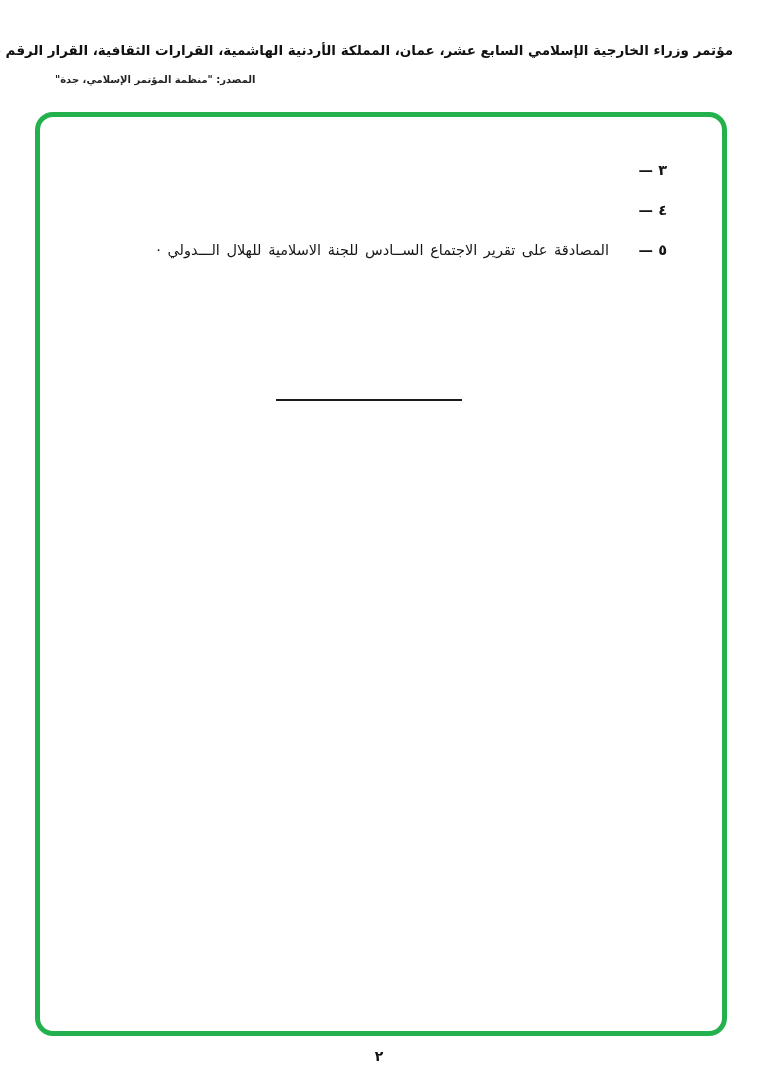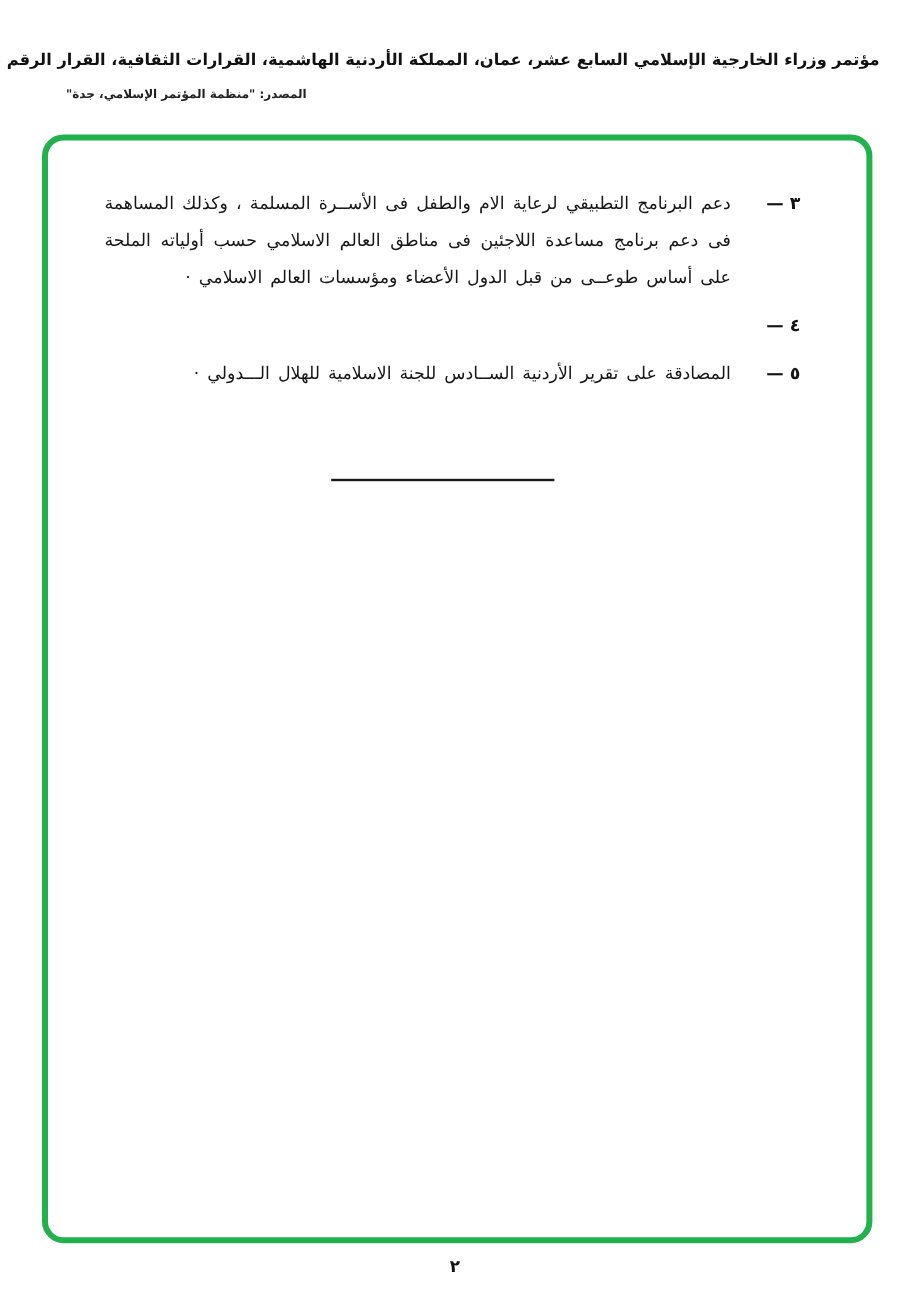"دعم البرنامج التطبيقي لرعاية الام" span.item-text { html: <span>دعم البرنامج التطبيقي لرعاية الام والطفل فى الأســرة المسلمة ، وكذلك المساهمة فى دعم برنامج مساعدة اللاجئين فى مناطق العالم الاسلامي حسب أولياته الملحة على أساس طوعــى من قبل الدول الأعضاء ومؤسسات العالم الاسلامي ·</span> -> none }
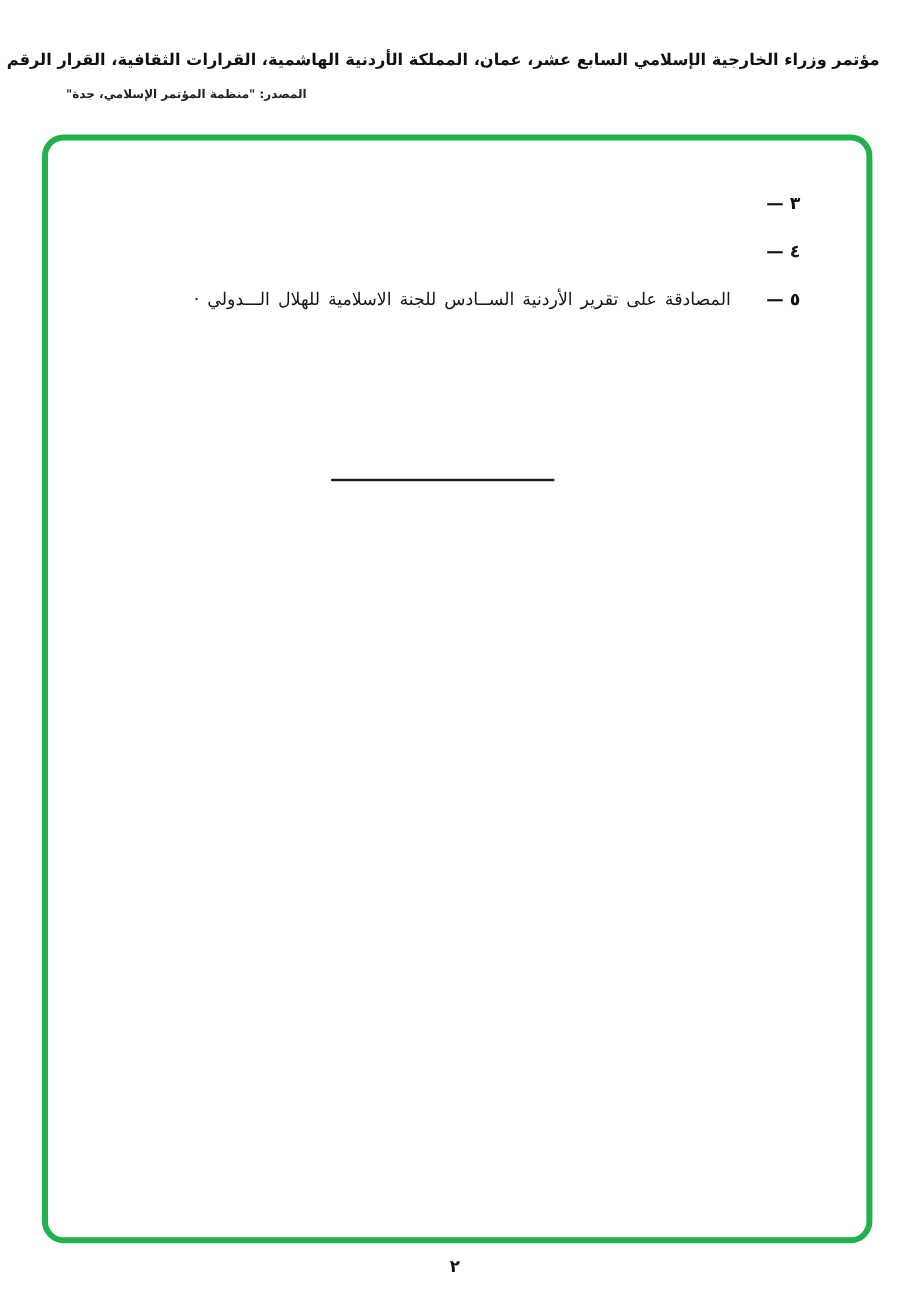"المصادقة على تقرير الأردنية الســادس" span.item-text { text: الأردنية -> الاجتماع }
